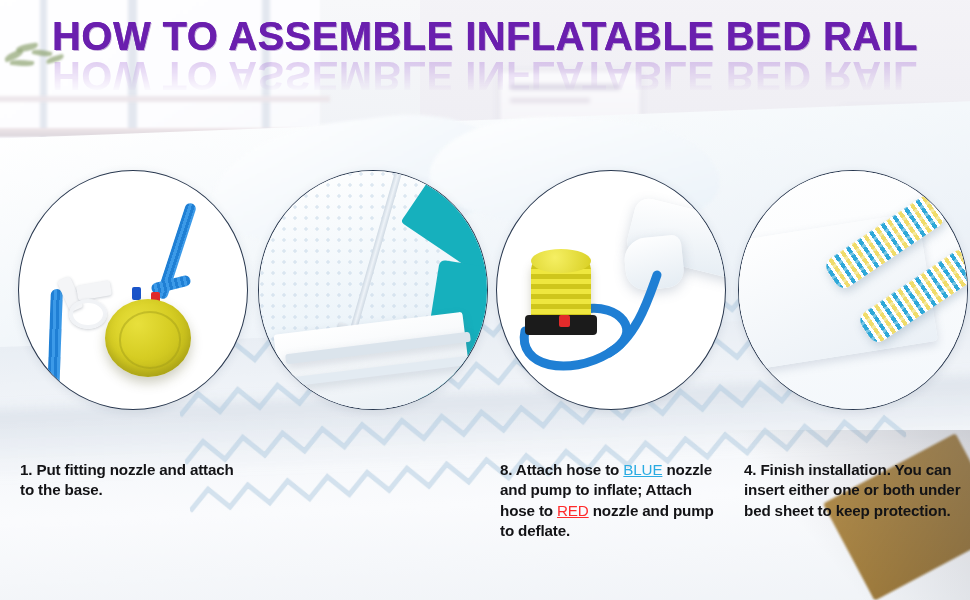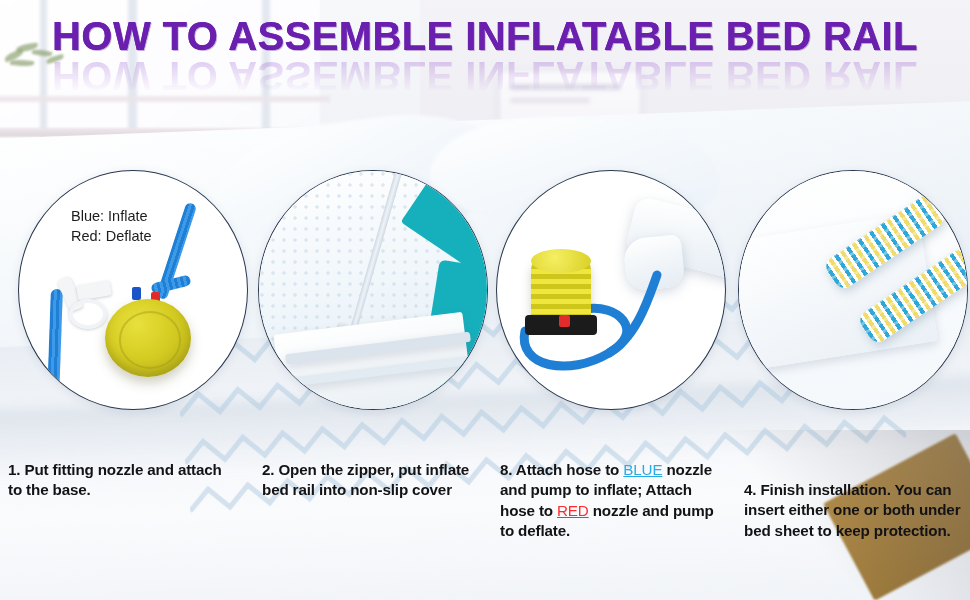"Blue: Inflate" div.lbl-legend { html: <div> <div>Blue: Inflate</div> <div>Red: Deflate</div> </div> -> none }
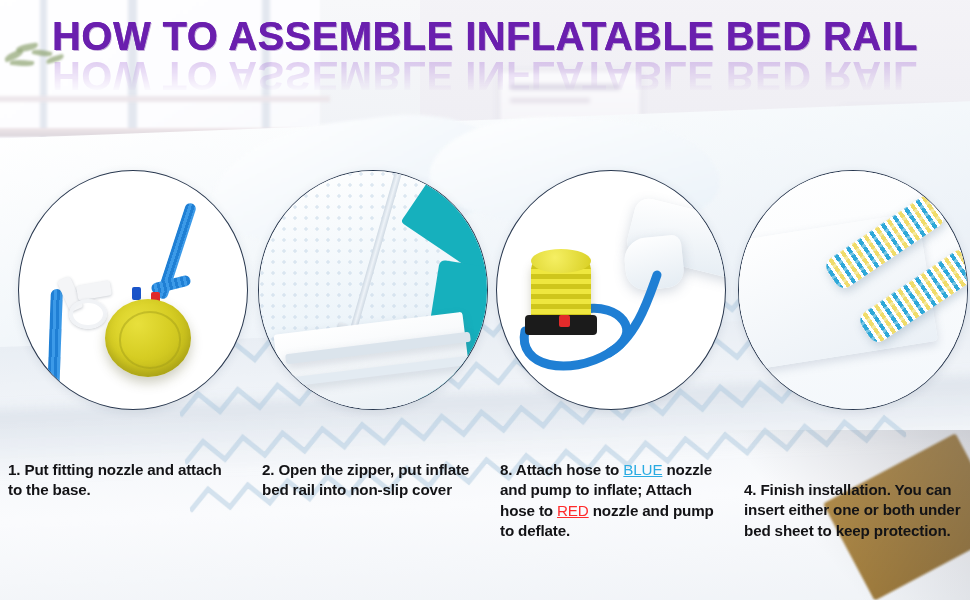"1. Put fitting nozzle and" div.caption { left: 8px -> 20px }
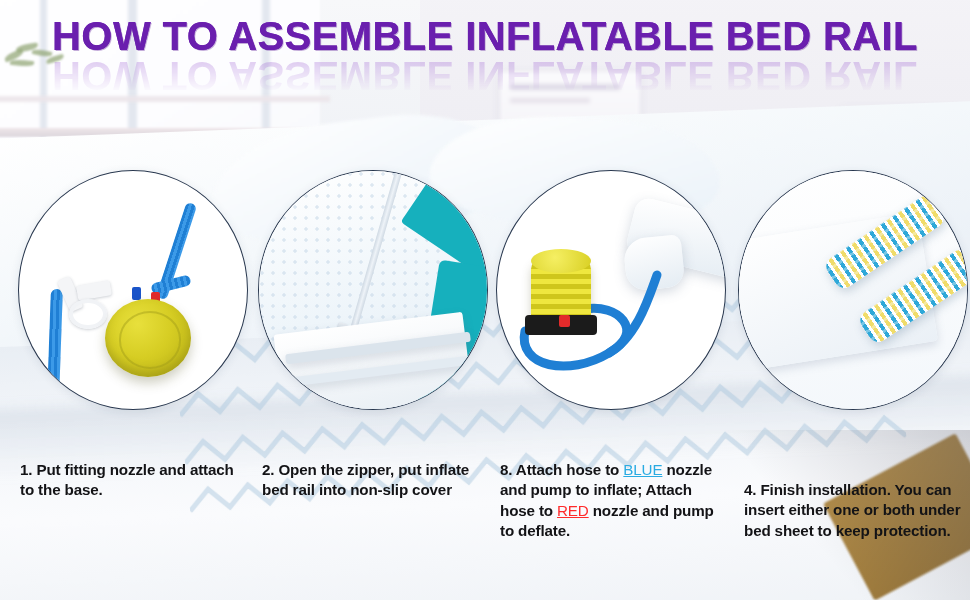"2. Open the zipper, put" div.caption { html: <div>2. Open the zipper, put inflate bed rail into non-slip cover</div> -> none }
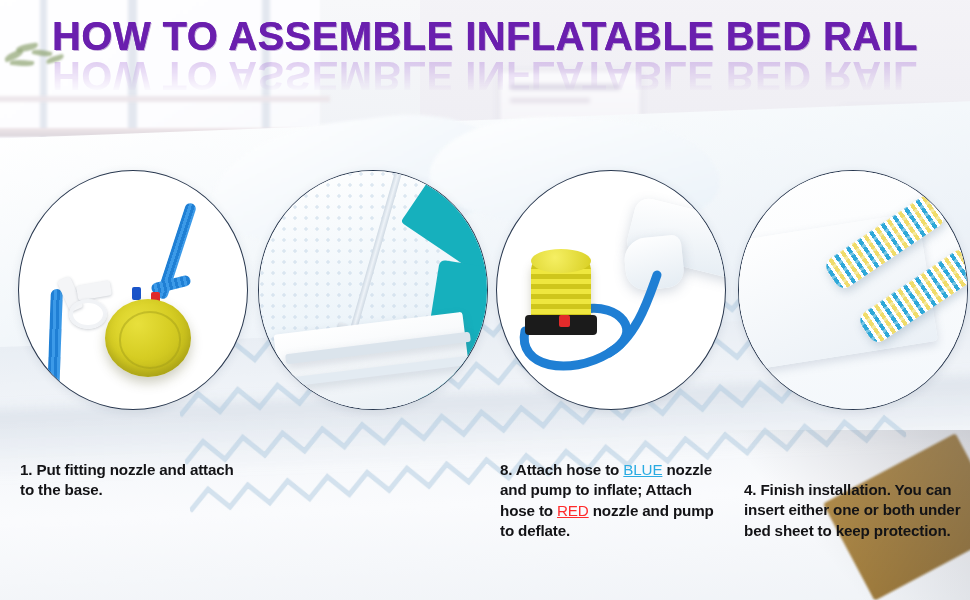"4. Finish installation. You can" div.caption { top: 480px -> 460px }
